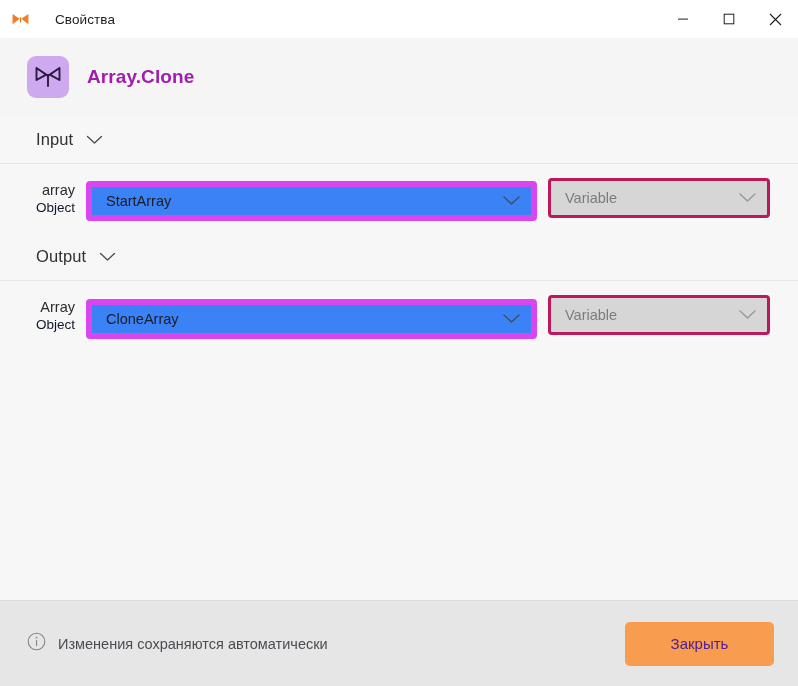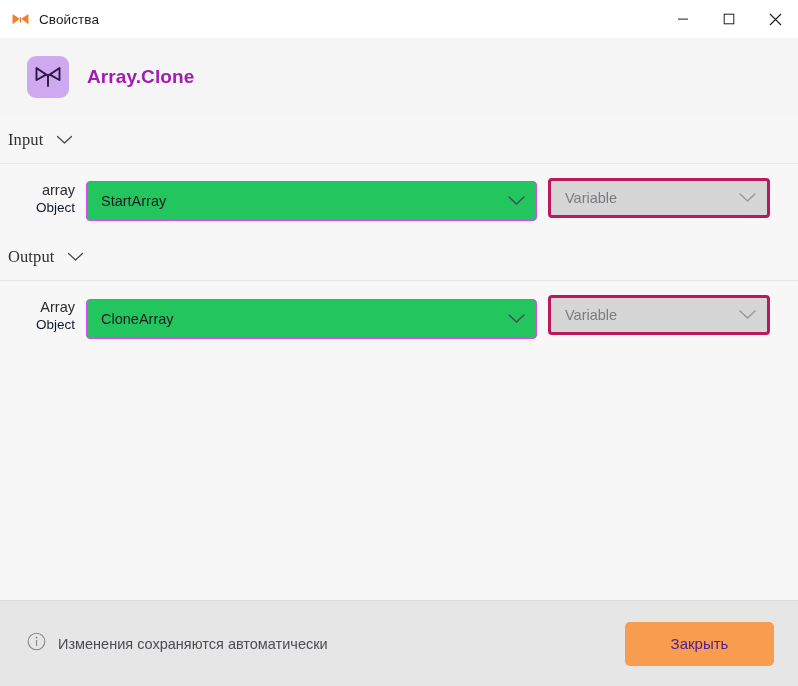"Свойства" .titlebar-left { gap: 9px -> 25px }
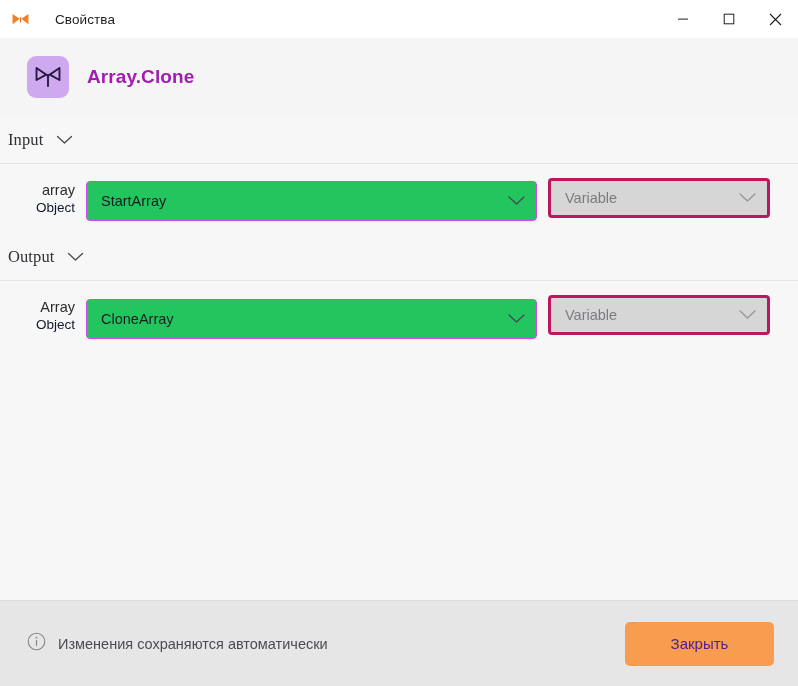"Input" .section-head { font-family: Liberation Serif, serif -> none; padding-left: 8px -> 36px }
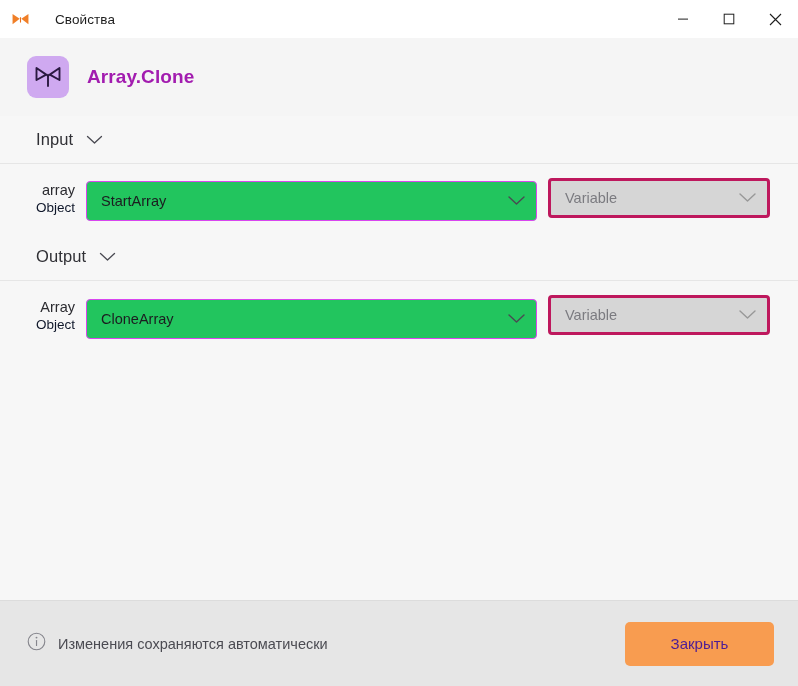"StartArray" .combo { background: #22c55e -> #3b82f6; border: 1px solid #d946ef -> 6px solid #d946ef }
